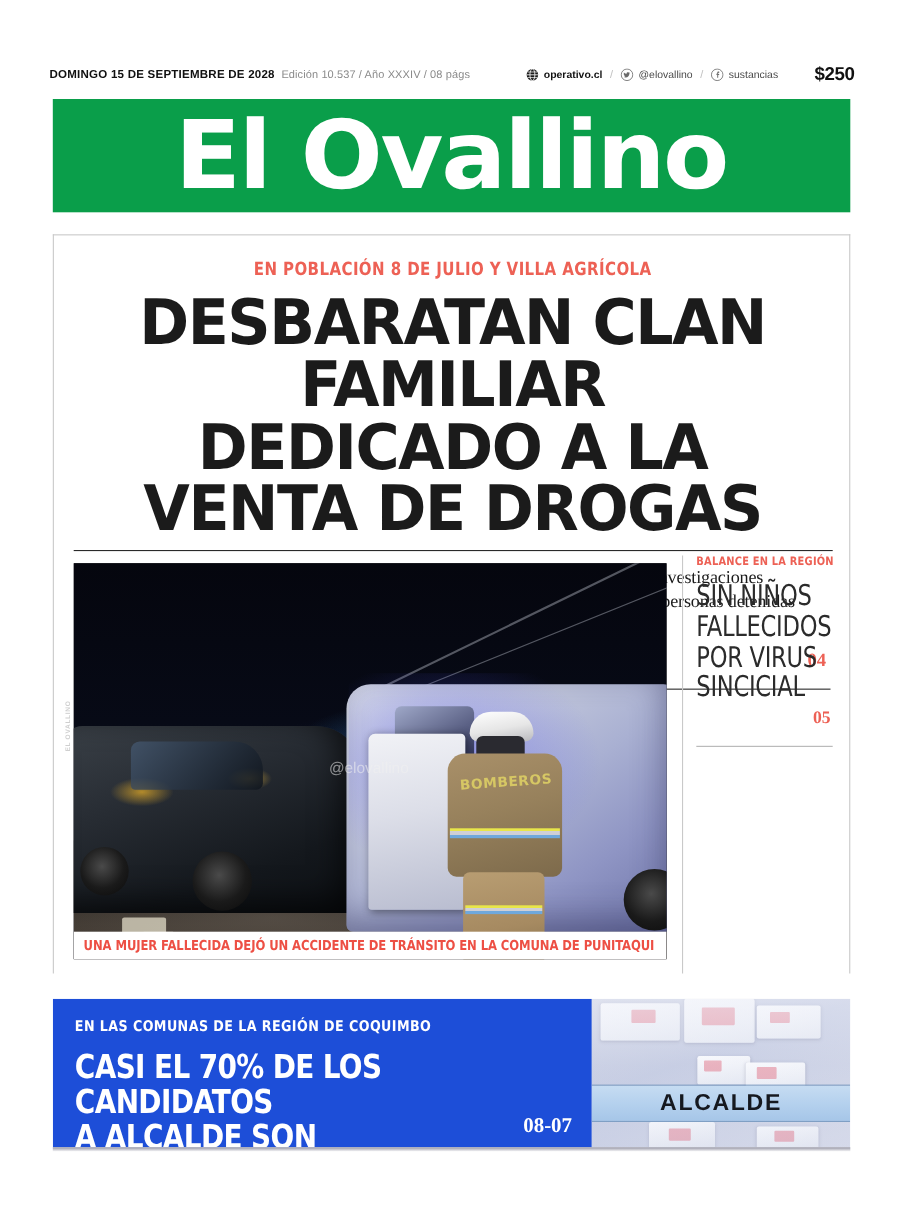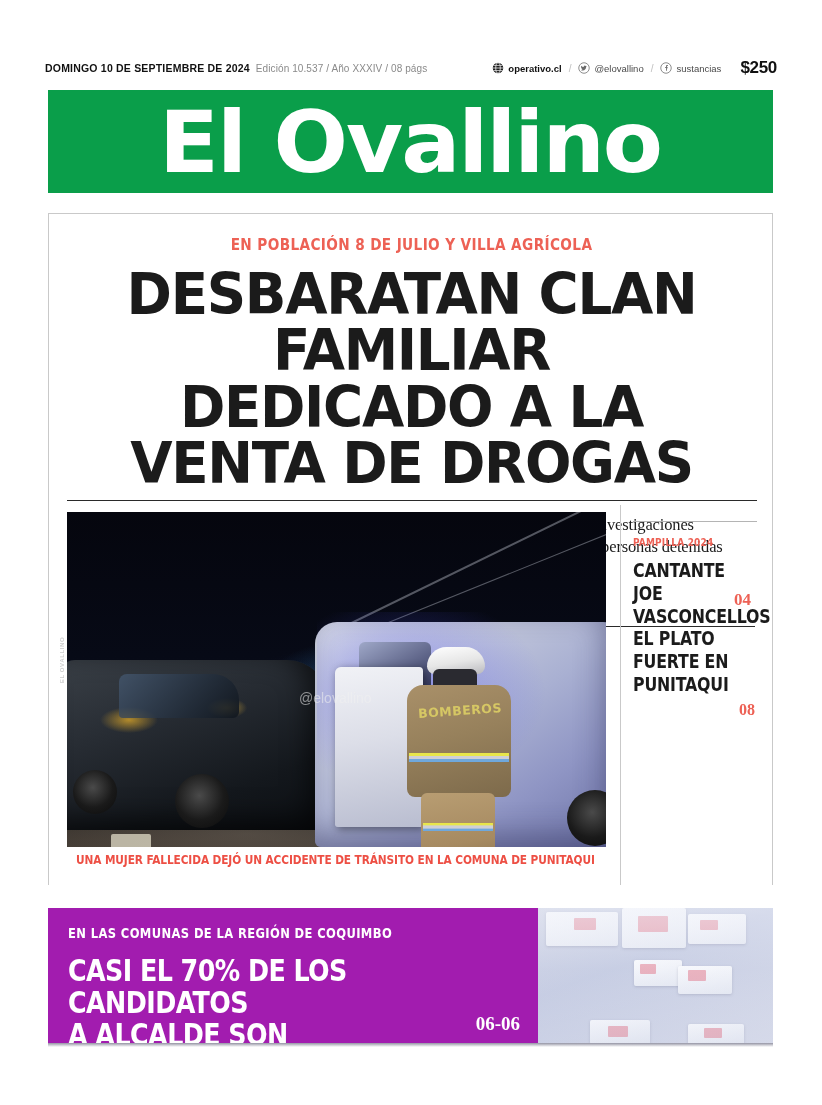"DOMINGO 10 DE SEPTIEMBRE DE" span.dateline-date { text: 10 DE SEPTIEMBRE DE 2024 -> 15 DE SEPTIEMBRE DE 2028 }
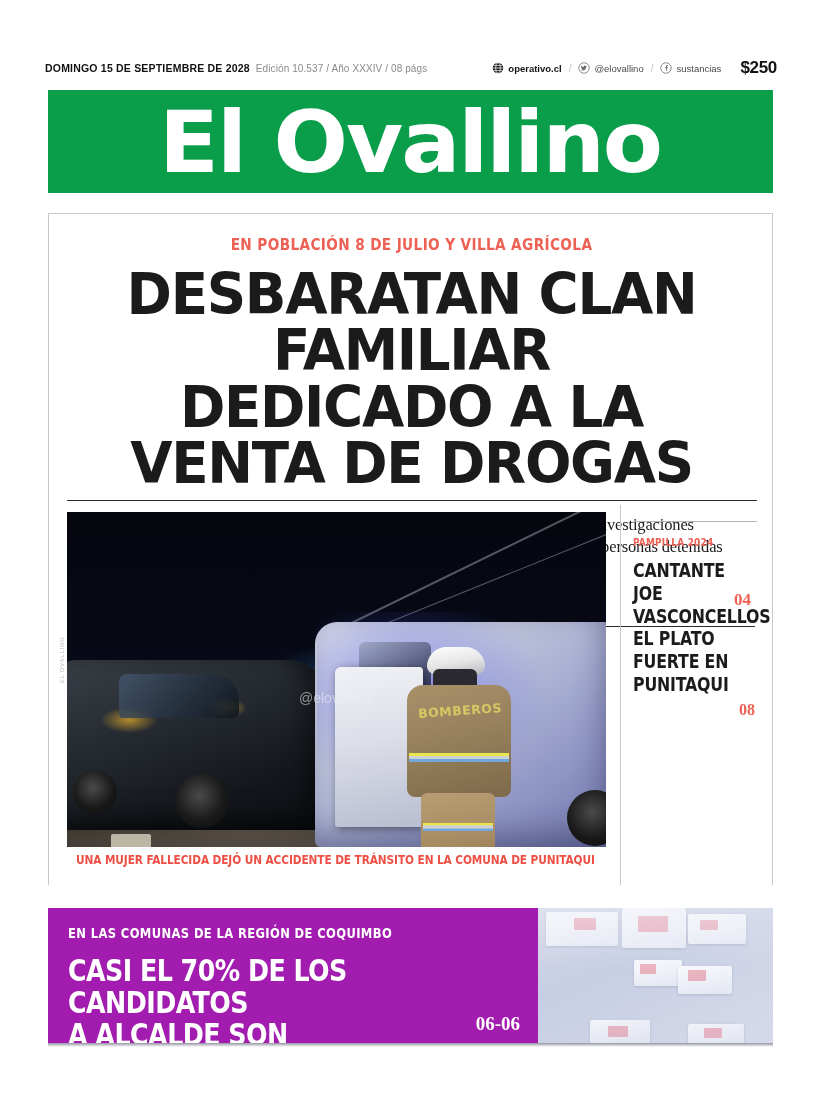"$250" .price { margin-left: 14px -> 28px }
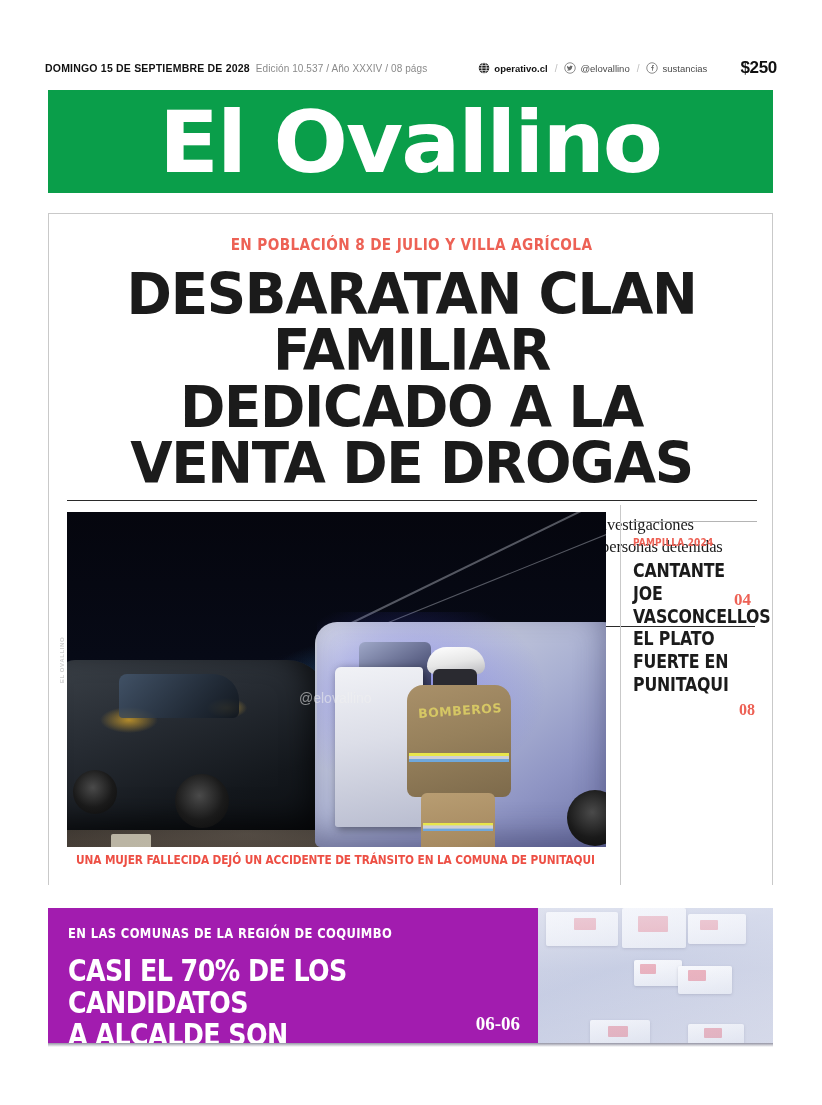"BALANCE EN LA REGIÓN" div.side-item { html: none -> <div> <div>BALANCE EN LA REGIÓN</div> <div>SIN NIÑOS FALLECIDOS POR VIRUS SINCICIAL</div> <div>05</div> </div> }
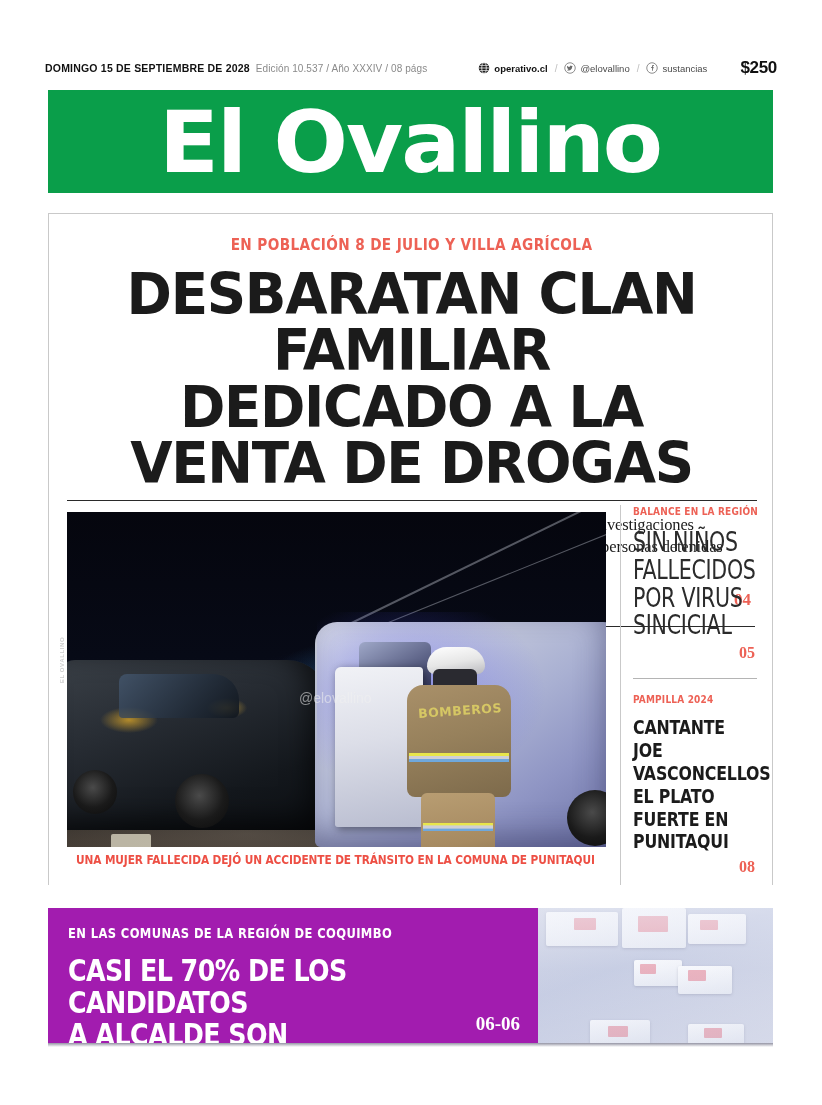"PAMPILLA 2024" div.side-item { html: <div> <div>PAMPILLA 2024</div> <div>CANTANTE JOE VASCONCELLOS EL PLATO FUERTE EN PUNITAQUI</div> <div>08</div> </div> -> none }
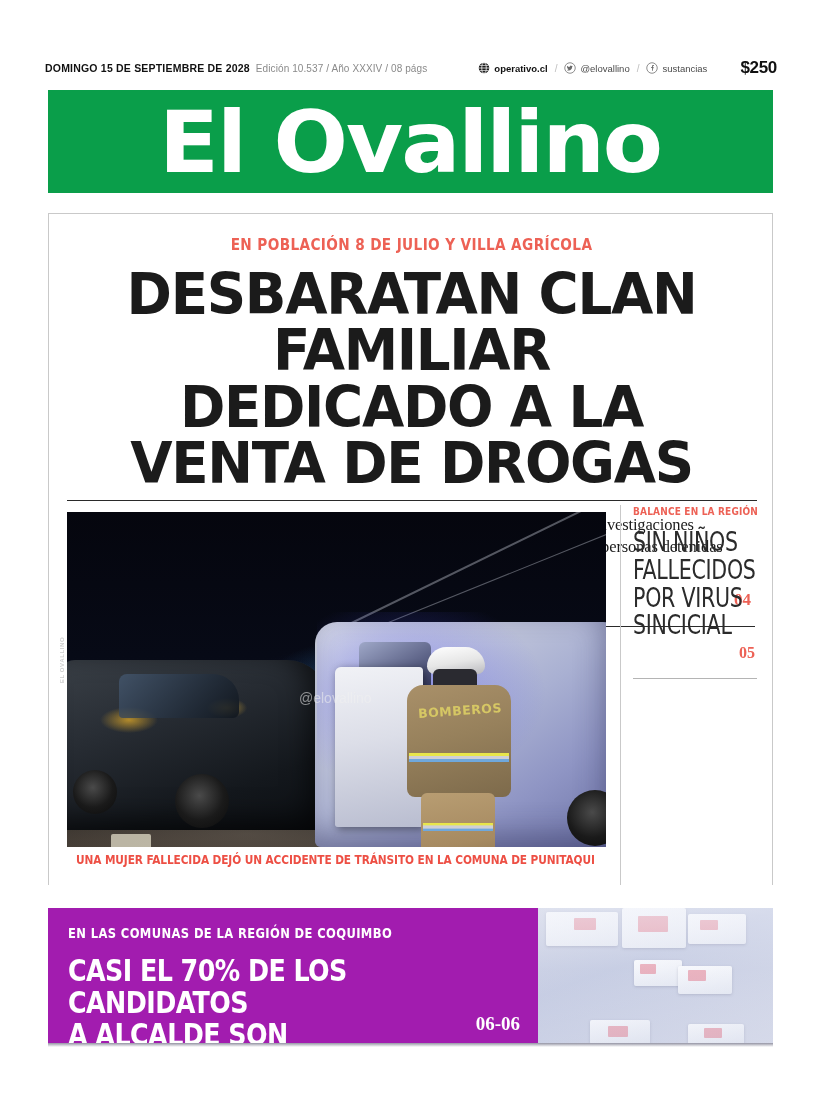"EN LAS COMUNAS DE LA" .banner-left { background: #a21caf -> #1d4ed8 }
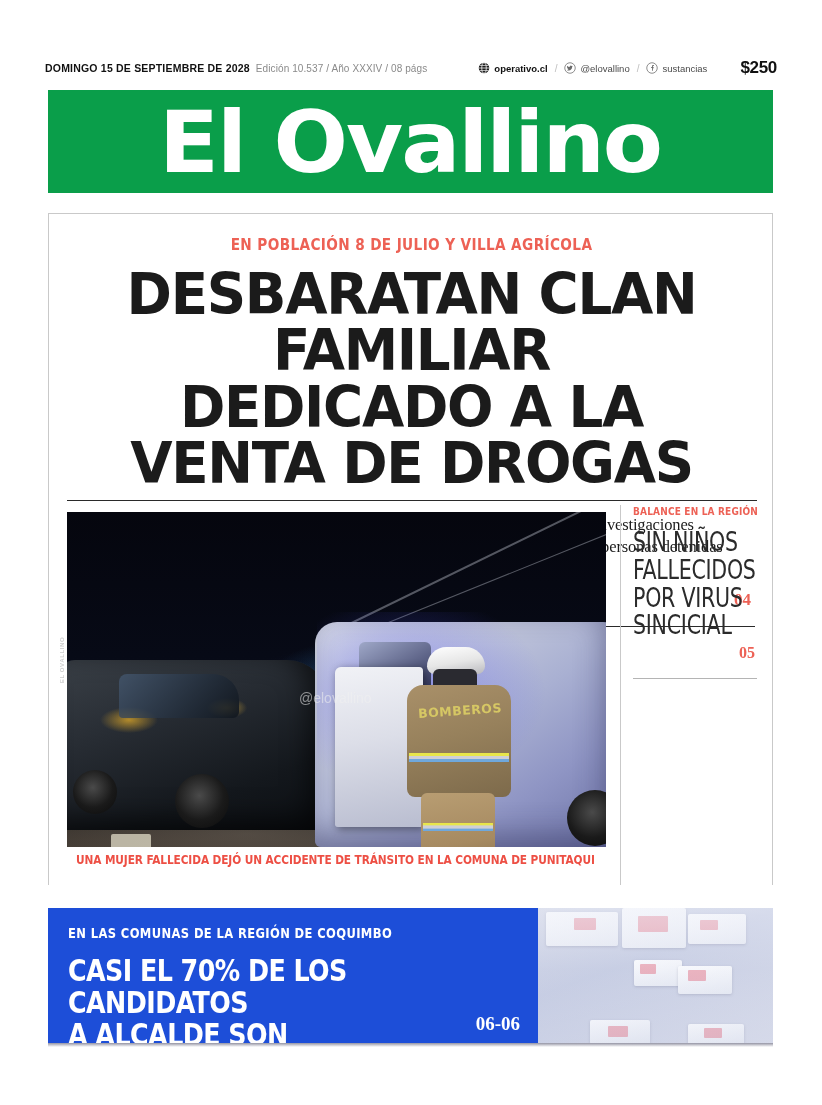"ALCALDE" div.br-label { html: none -> <div> <span>ALCALDE</span> </div> }
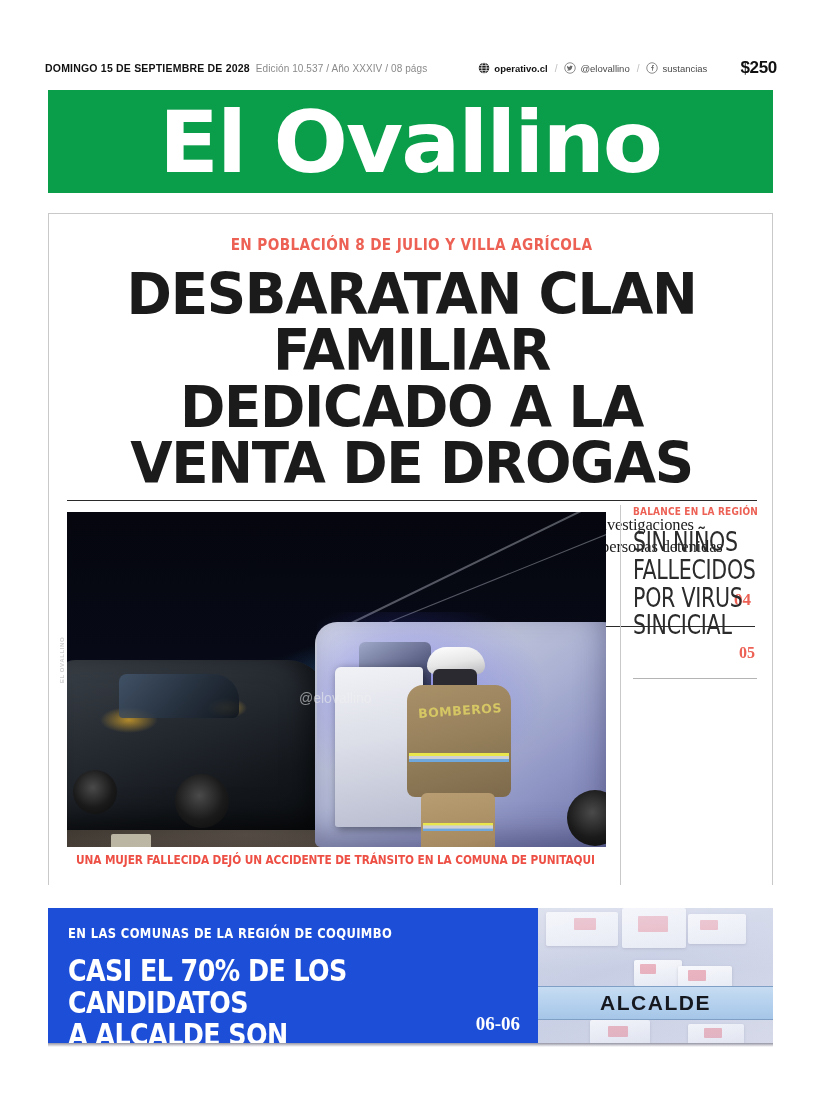"06-06" div.banner-page { text: 06-06 -> 08-07 }
